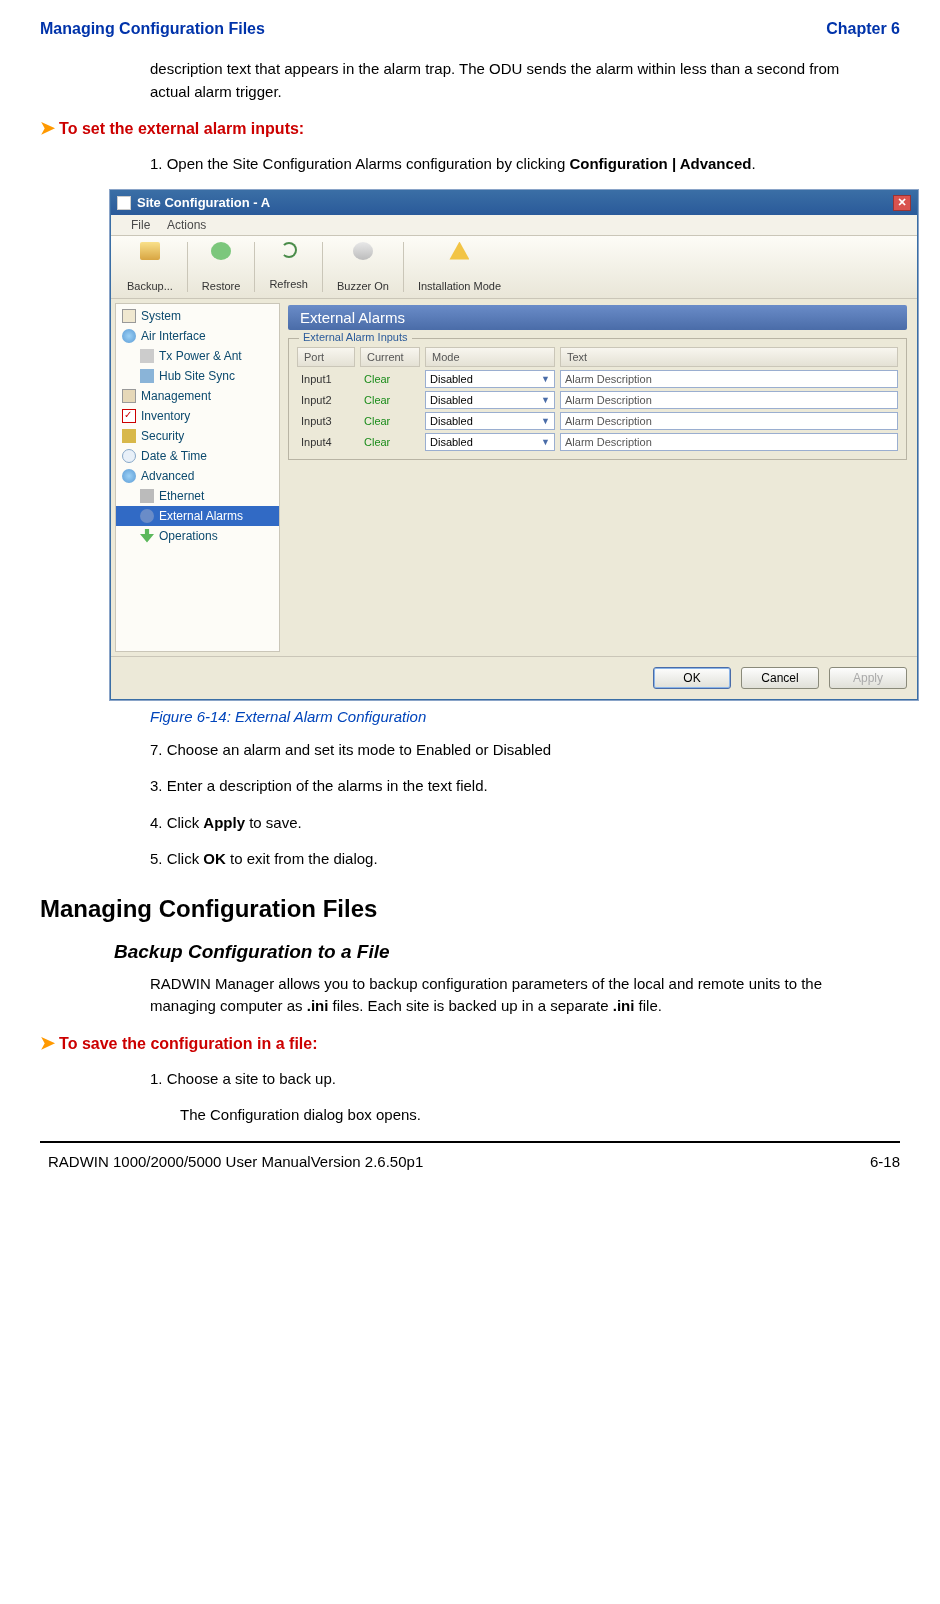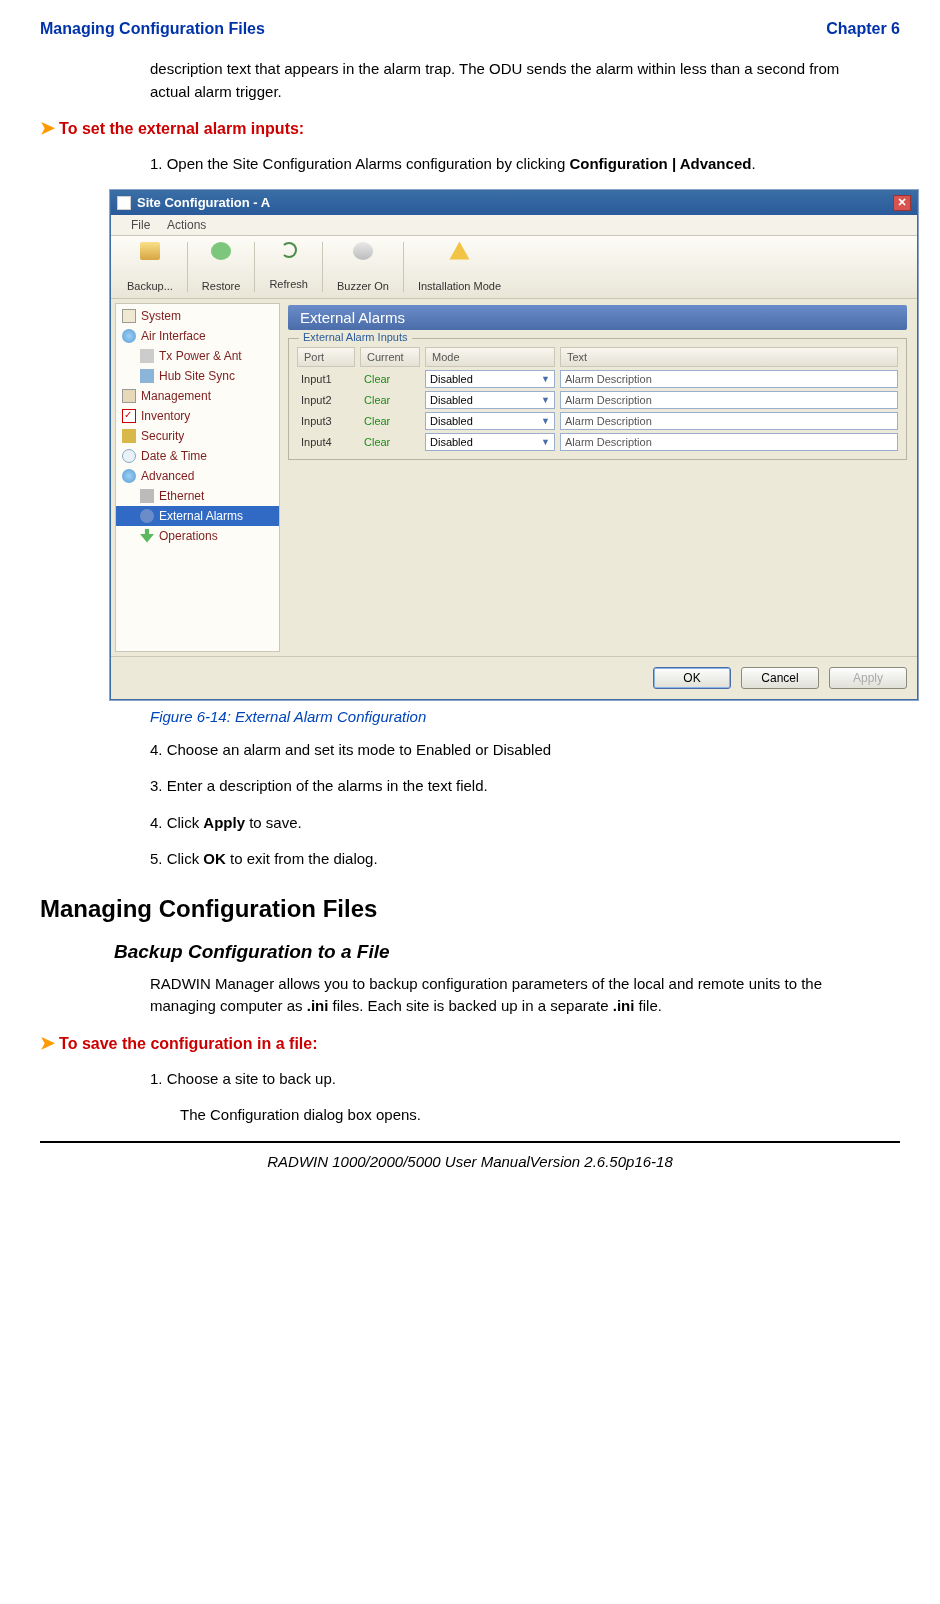"System" .sb-item { color: #7f1d1d -> #0c4a6e }
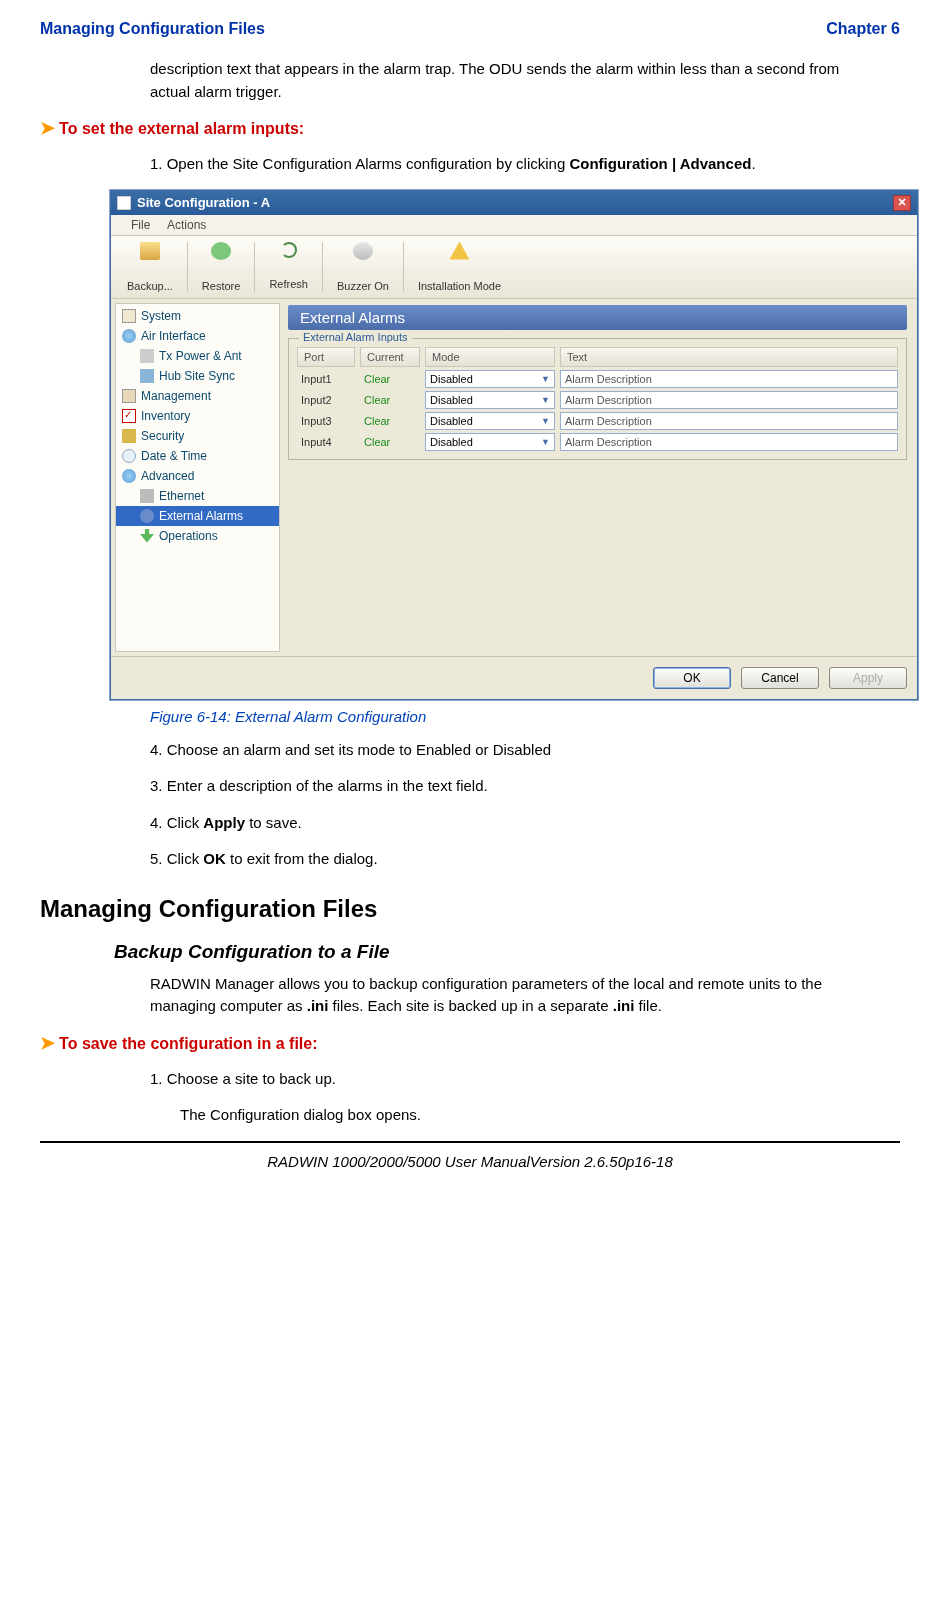"4. Choose an alarm and" p.content-block { text: 4 -> 7 }
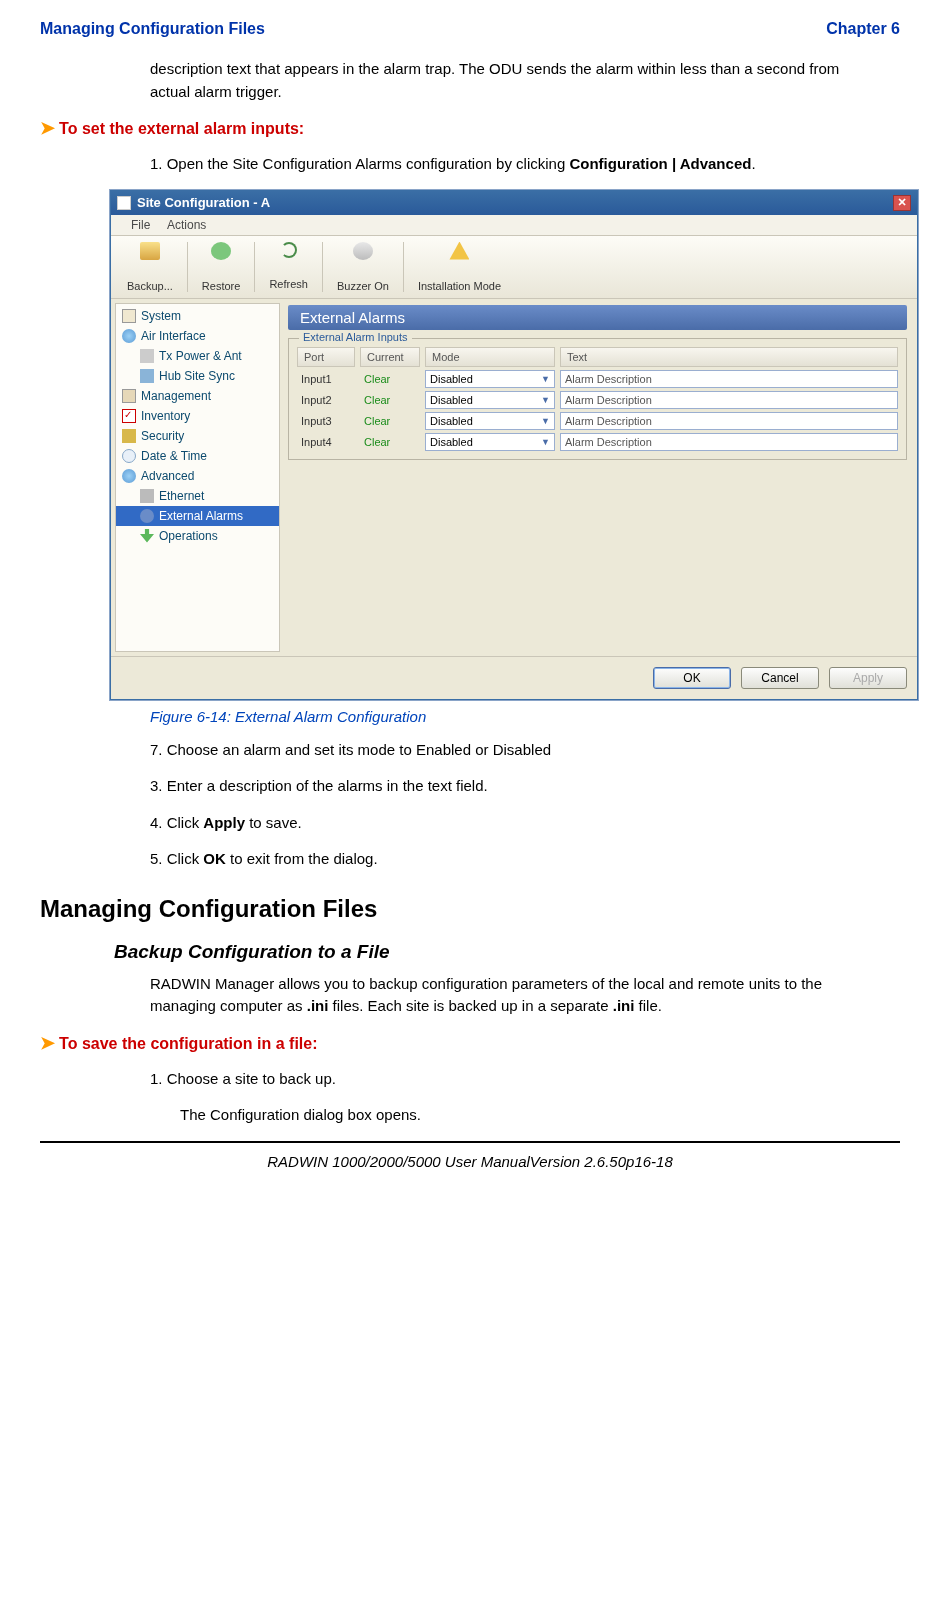"RADWIN 1000/2000/5000 User ManualVersion" .footer { font-style: italic -> none; justify-content: center -> space-between; margin-left: none -> 8px }
